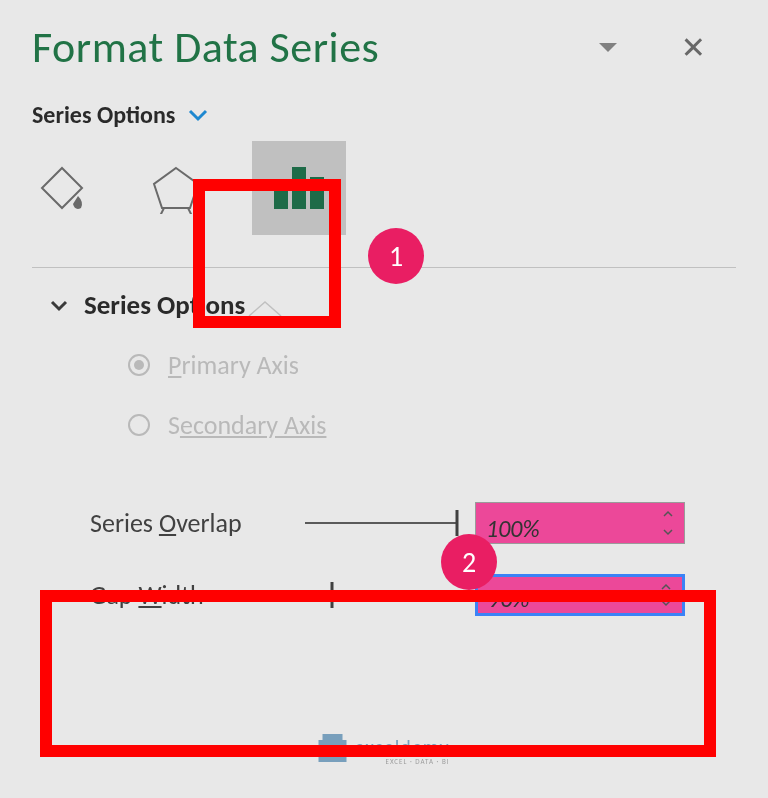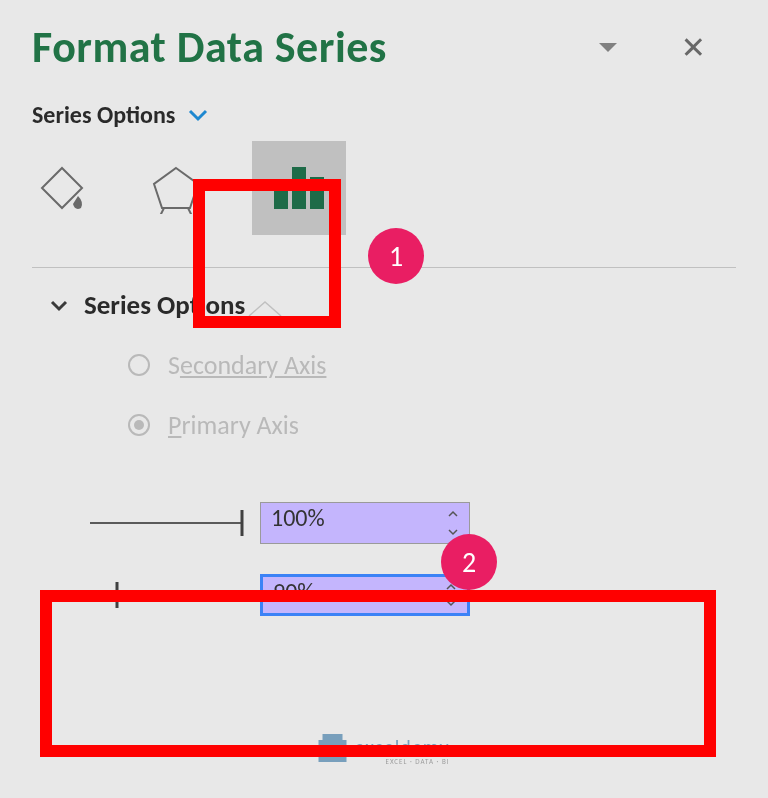"Format Data Series" .title { font-weight: 700 -> 400 }
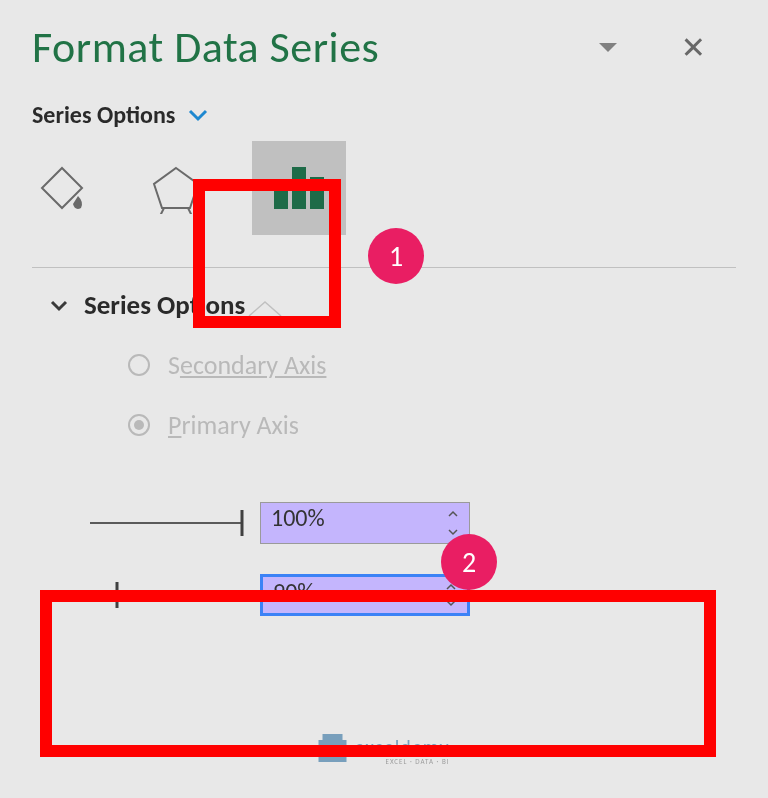"Secondary Axis" div.radio-row { order: before "Primary Axis" -> after "Primary Axis" }
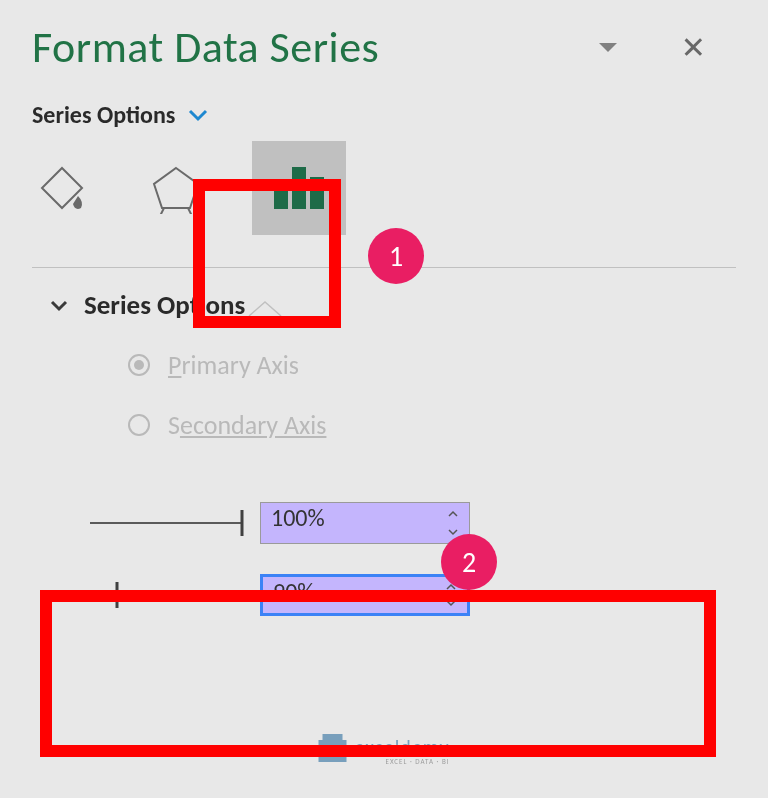"Series Overlap" span.slider-label { html: none -> <span> <span>Series </span><span>O</span><span>verlap</span> </span> }
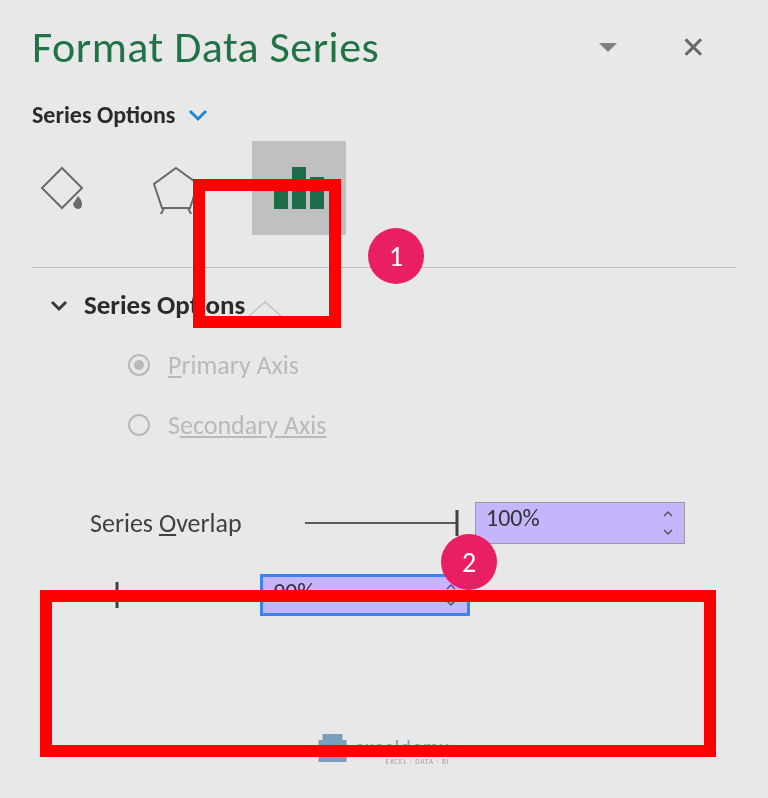"100%" .spinner { align-items: flex-start -> flex-end; background: #c4b5fd -> #ec4899; font-style: none -> italic }
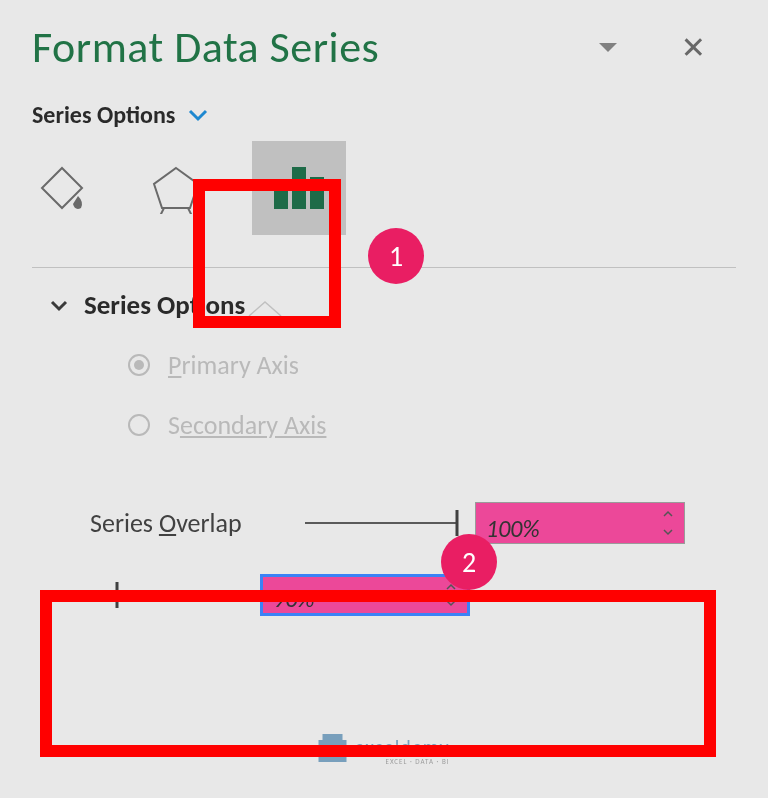"Gap Width" span.slider-label { html: none -> <span> <span>Gap </span><span>W</span><span>idth</span> </span> }
